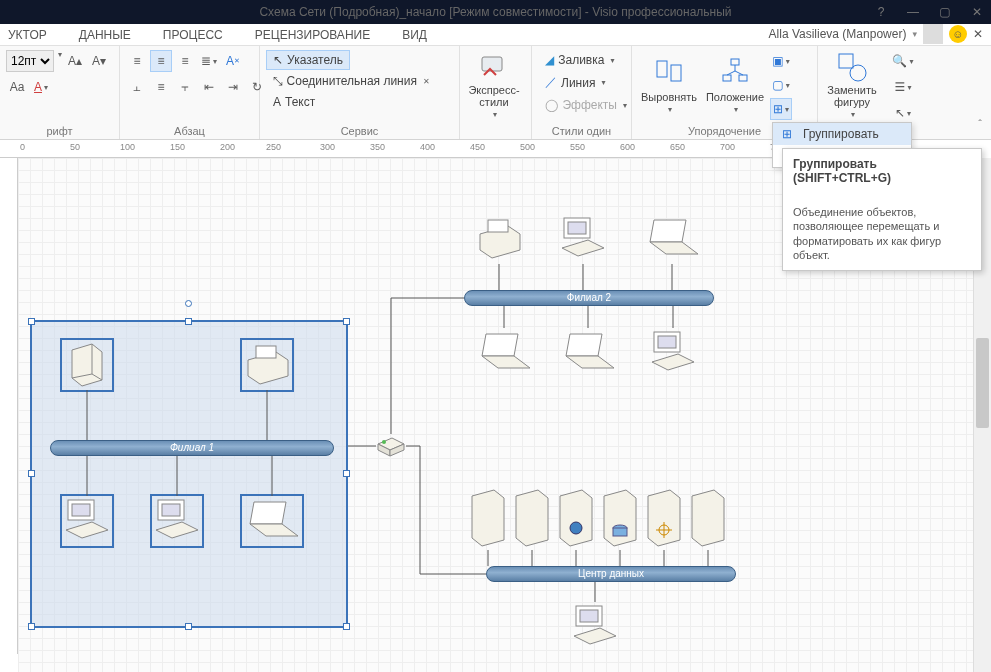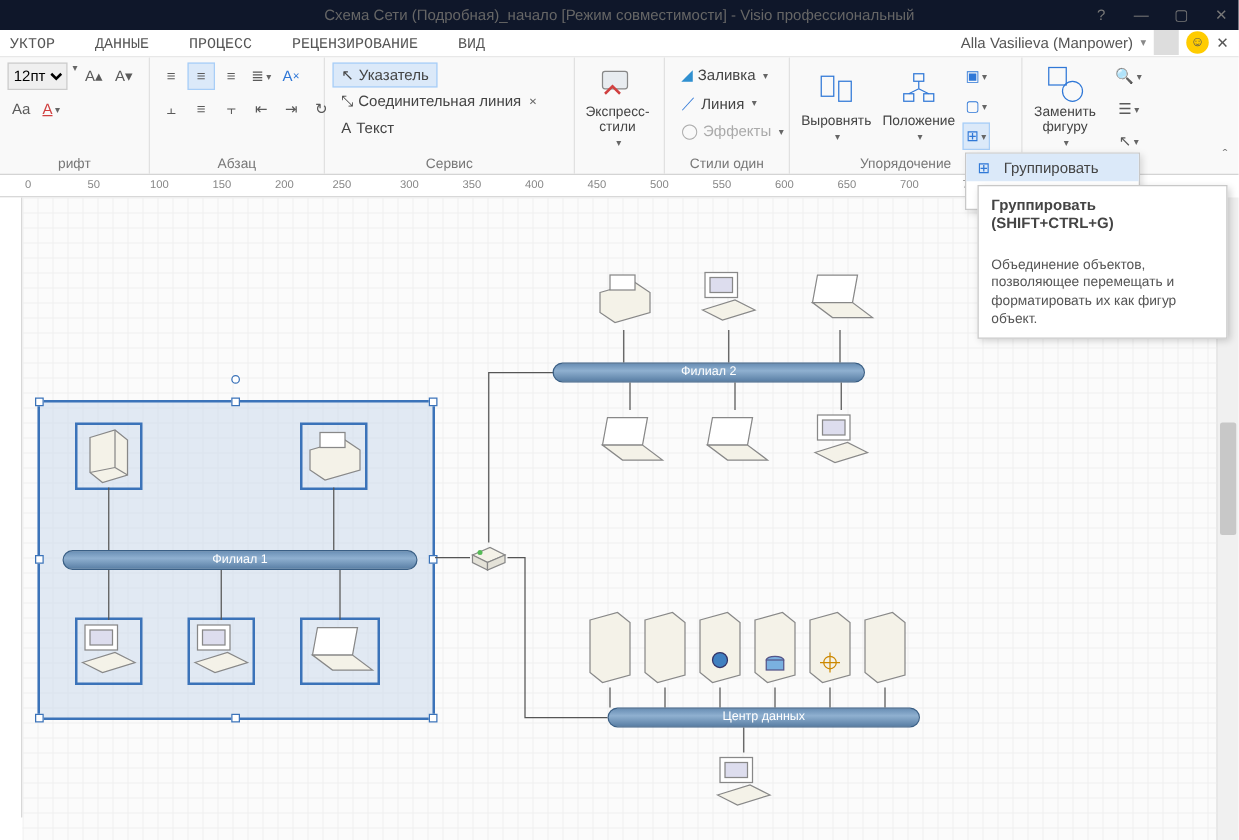"УКТОР" .tabrow .tab { font-family: Liberation Mono, monospace -> none }
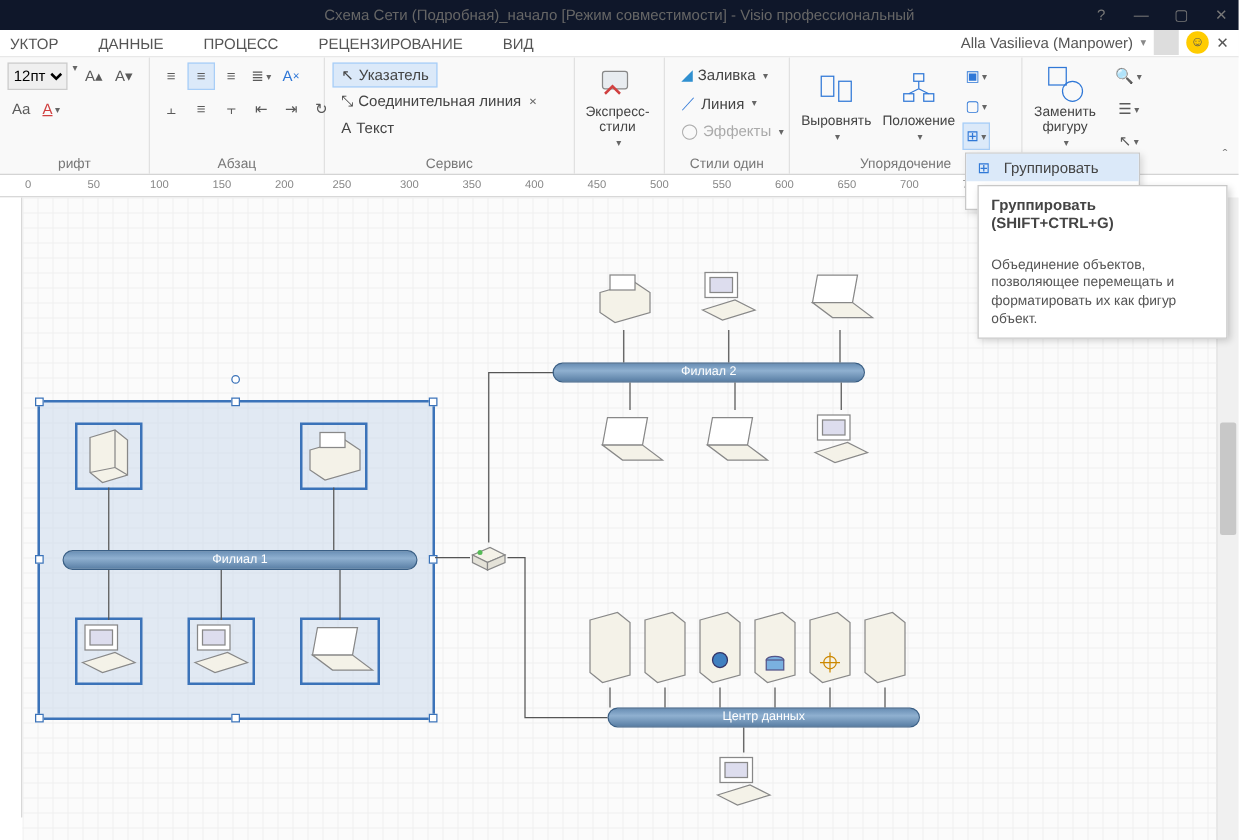"Филиал 2" div.bar { left: 424px -> 446px }
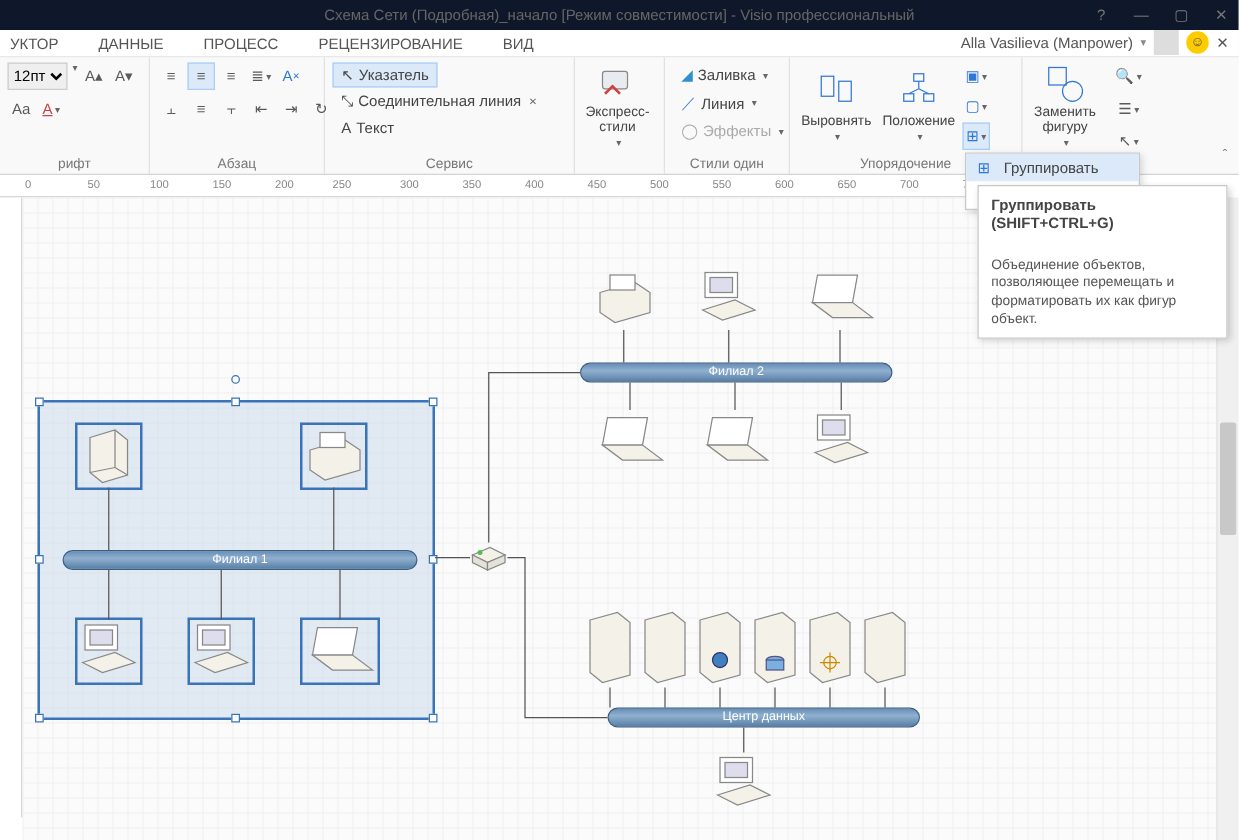"Филиал 1" div.shape { font-style: none -> italic; height: 256px -> 308px }
